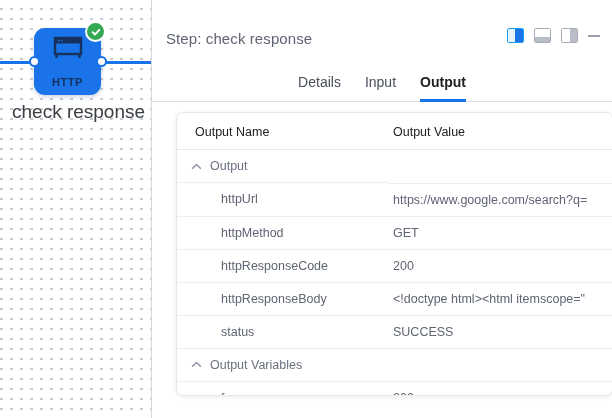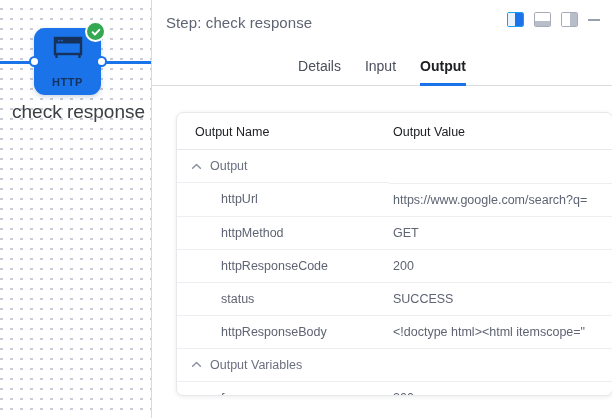"Step: check response" .panel-header { margin-top: none -> 16px }
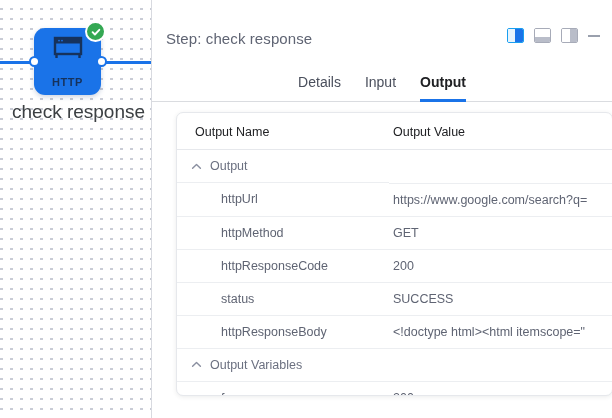"status" tr { order: before "httpResponseBody" -> after "httpResponseBody" }
